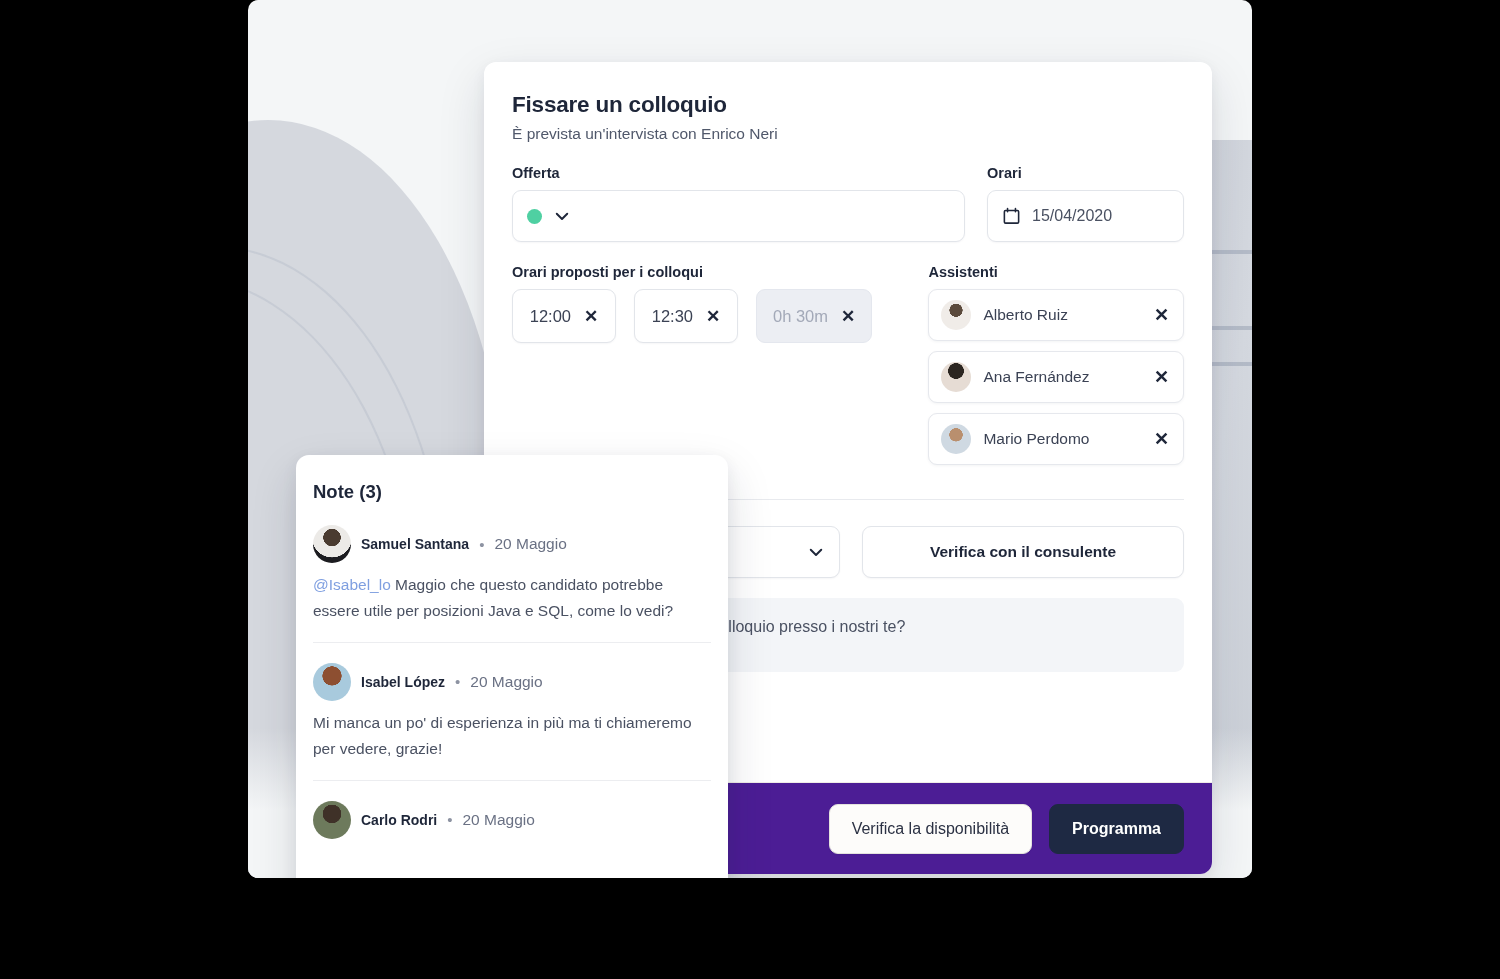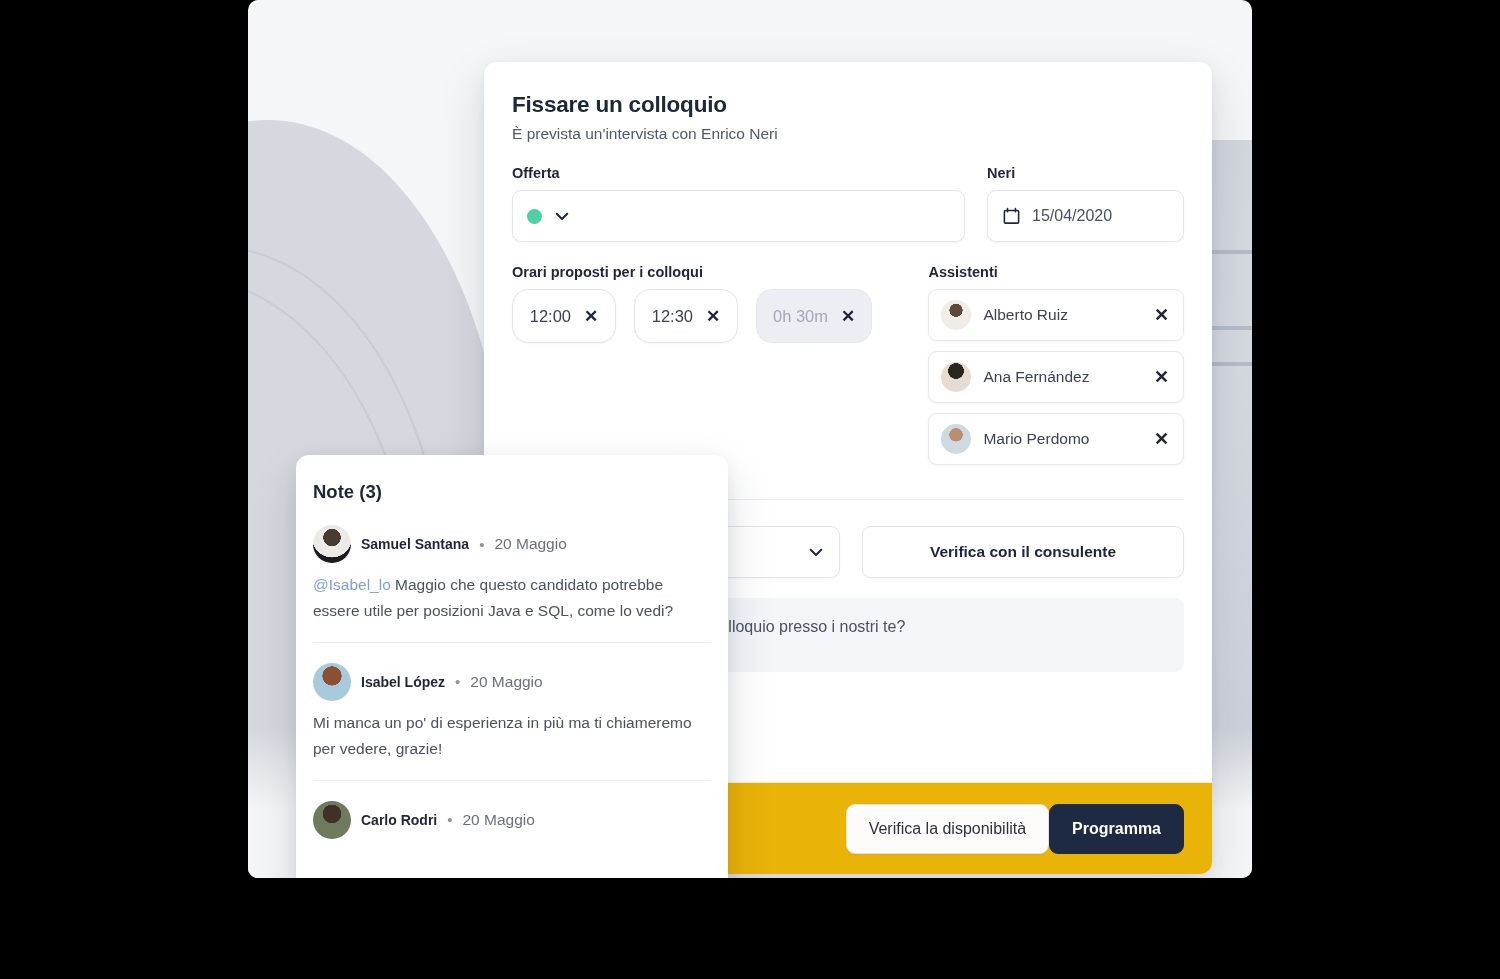"Neri" div.field-label { text: Neri -> Orari }
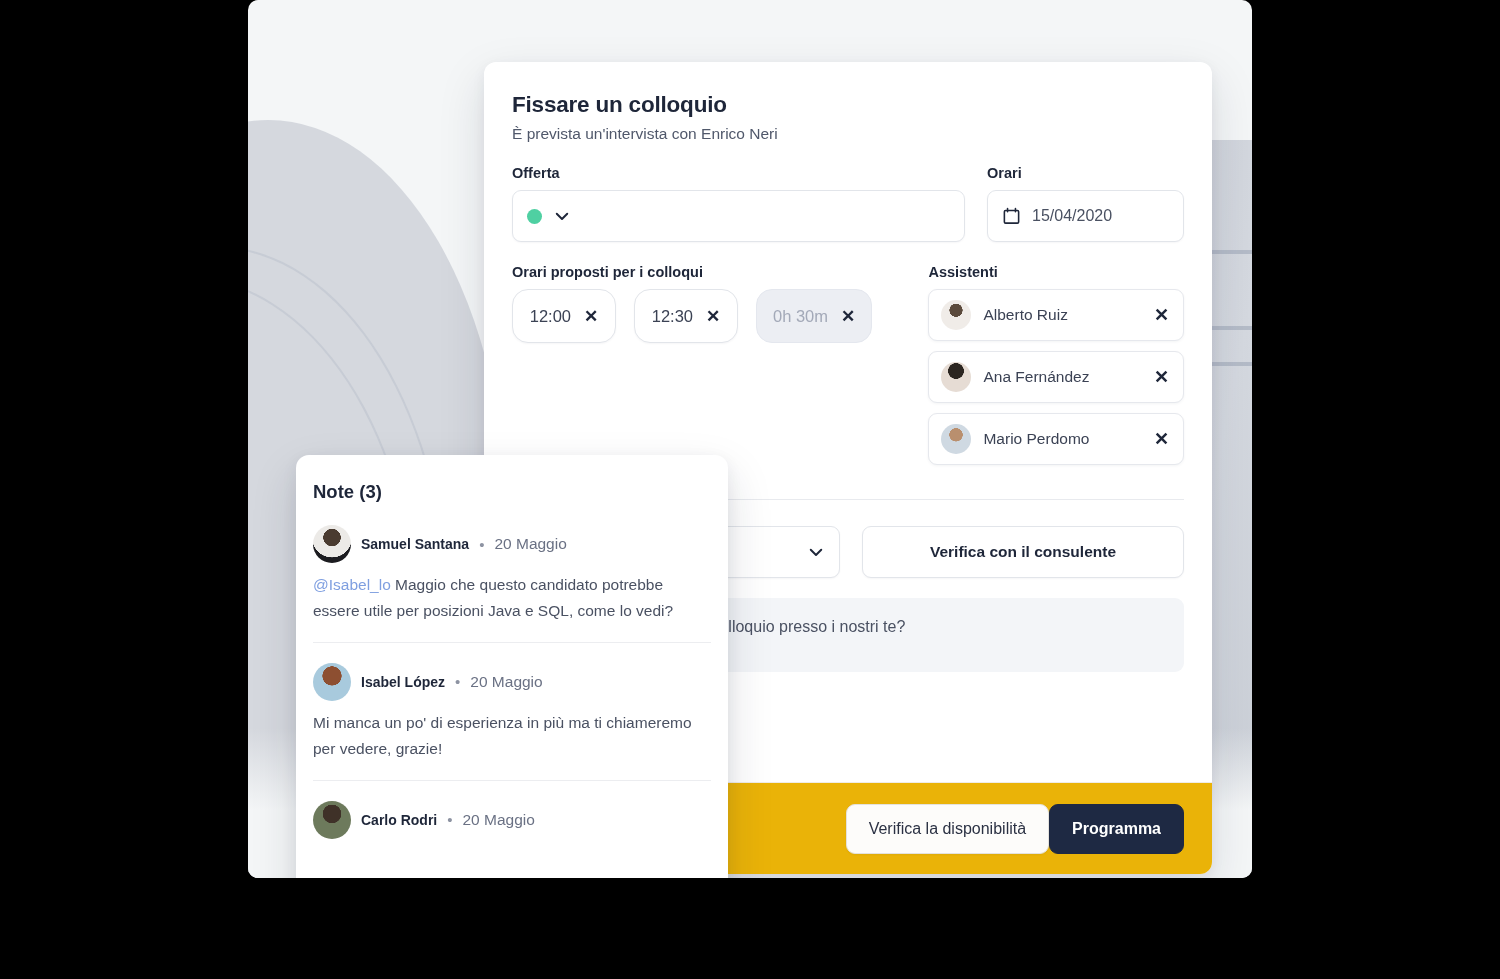"12:00" .chip { border-radius: 16px -> 9px }
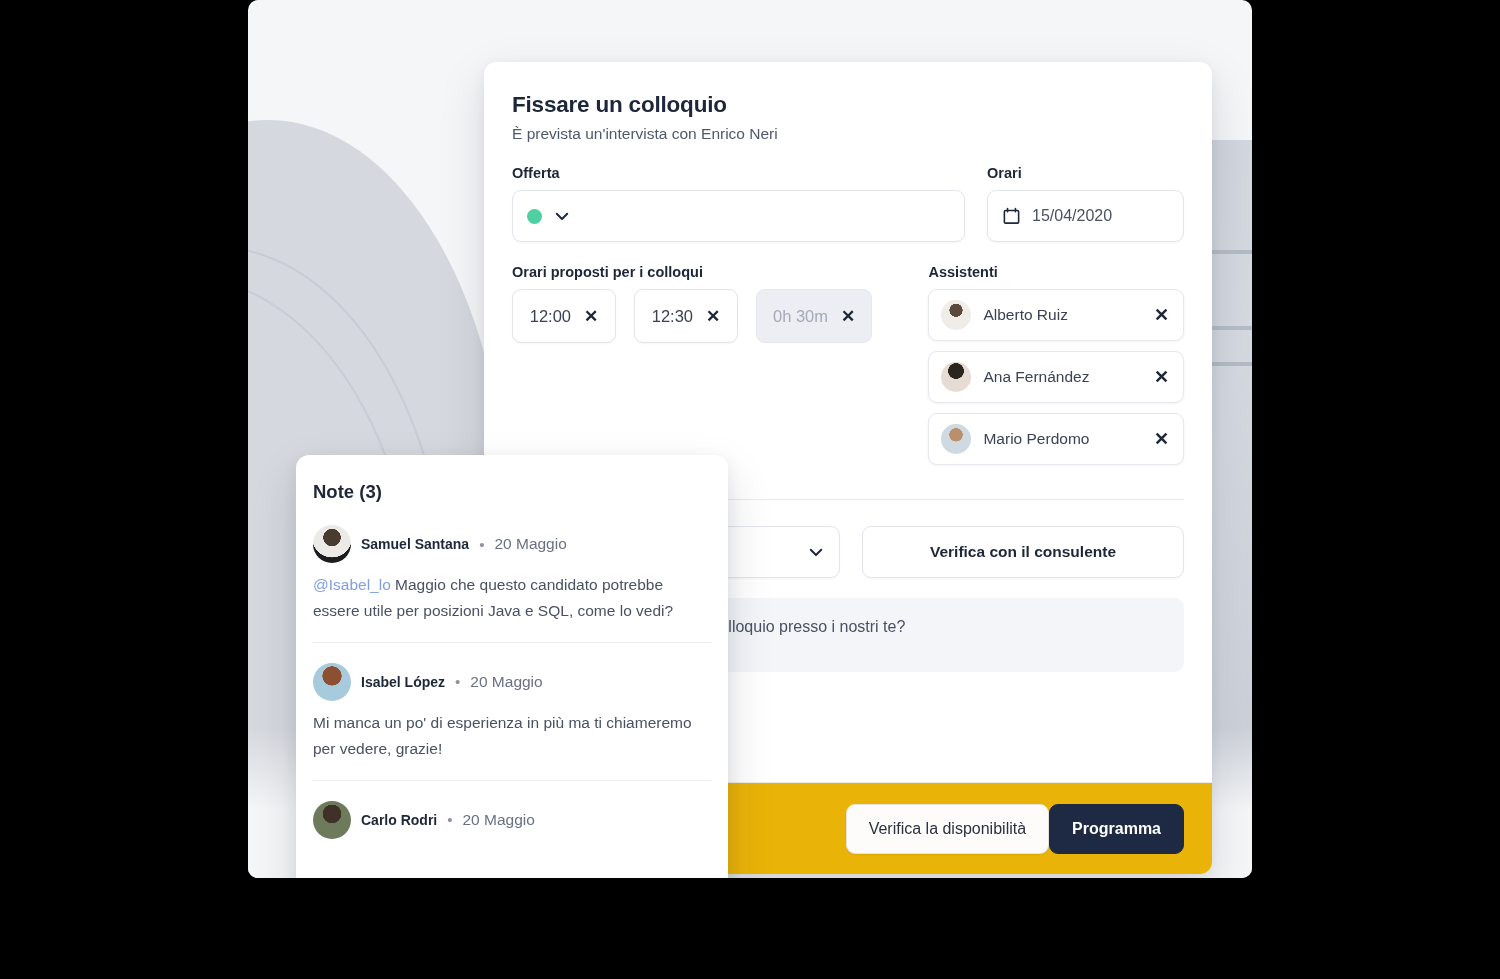"Verifica la disponibilità" .modal-footer { background: #eab308 -> #4c1d95; gap: none -> 17px }
